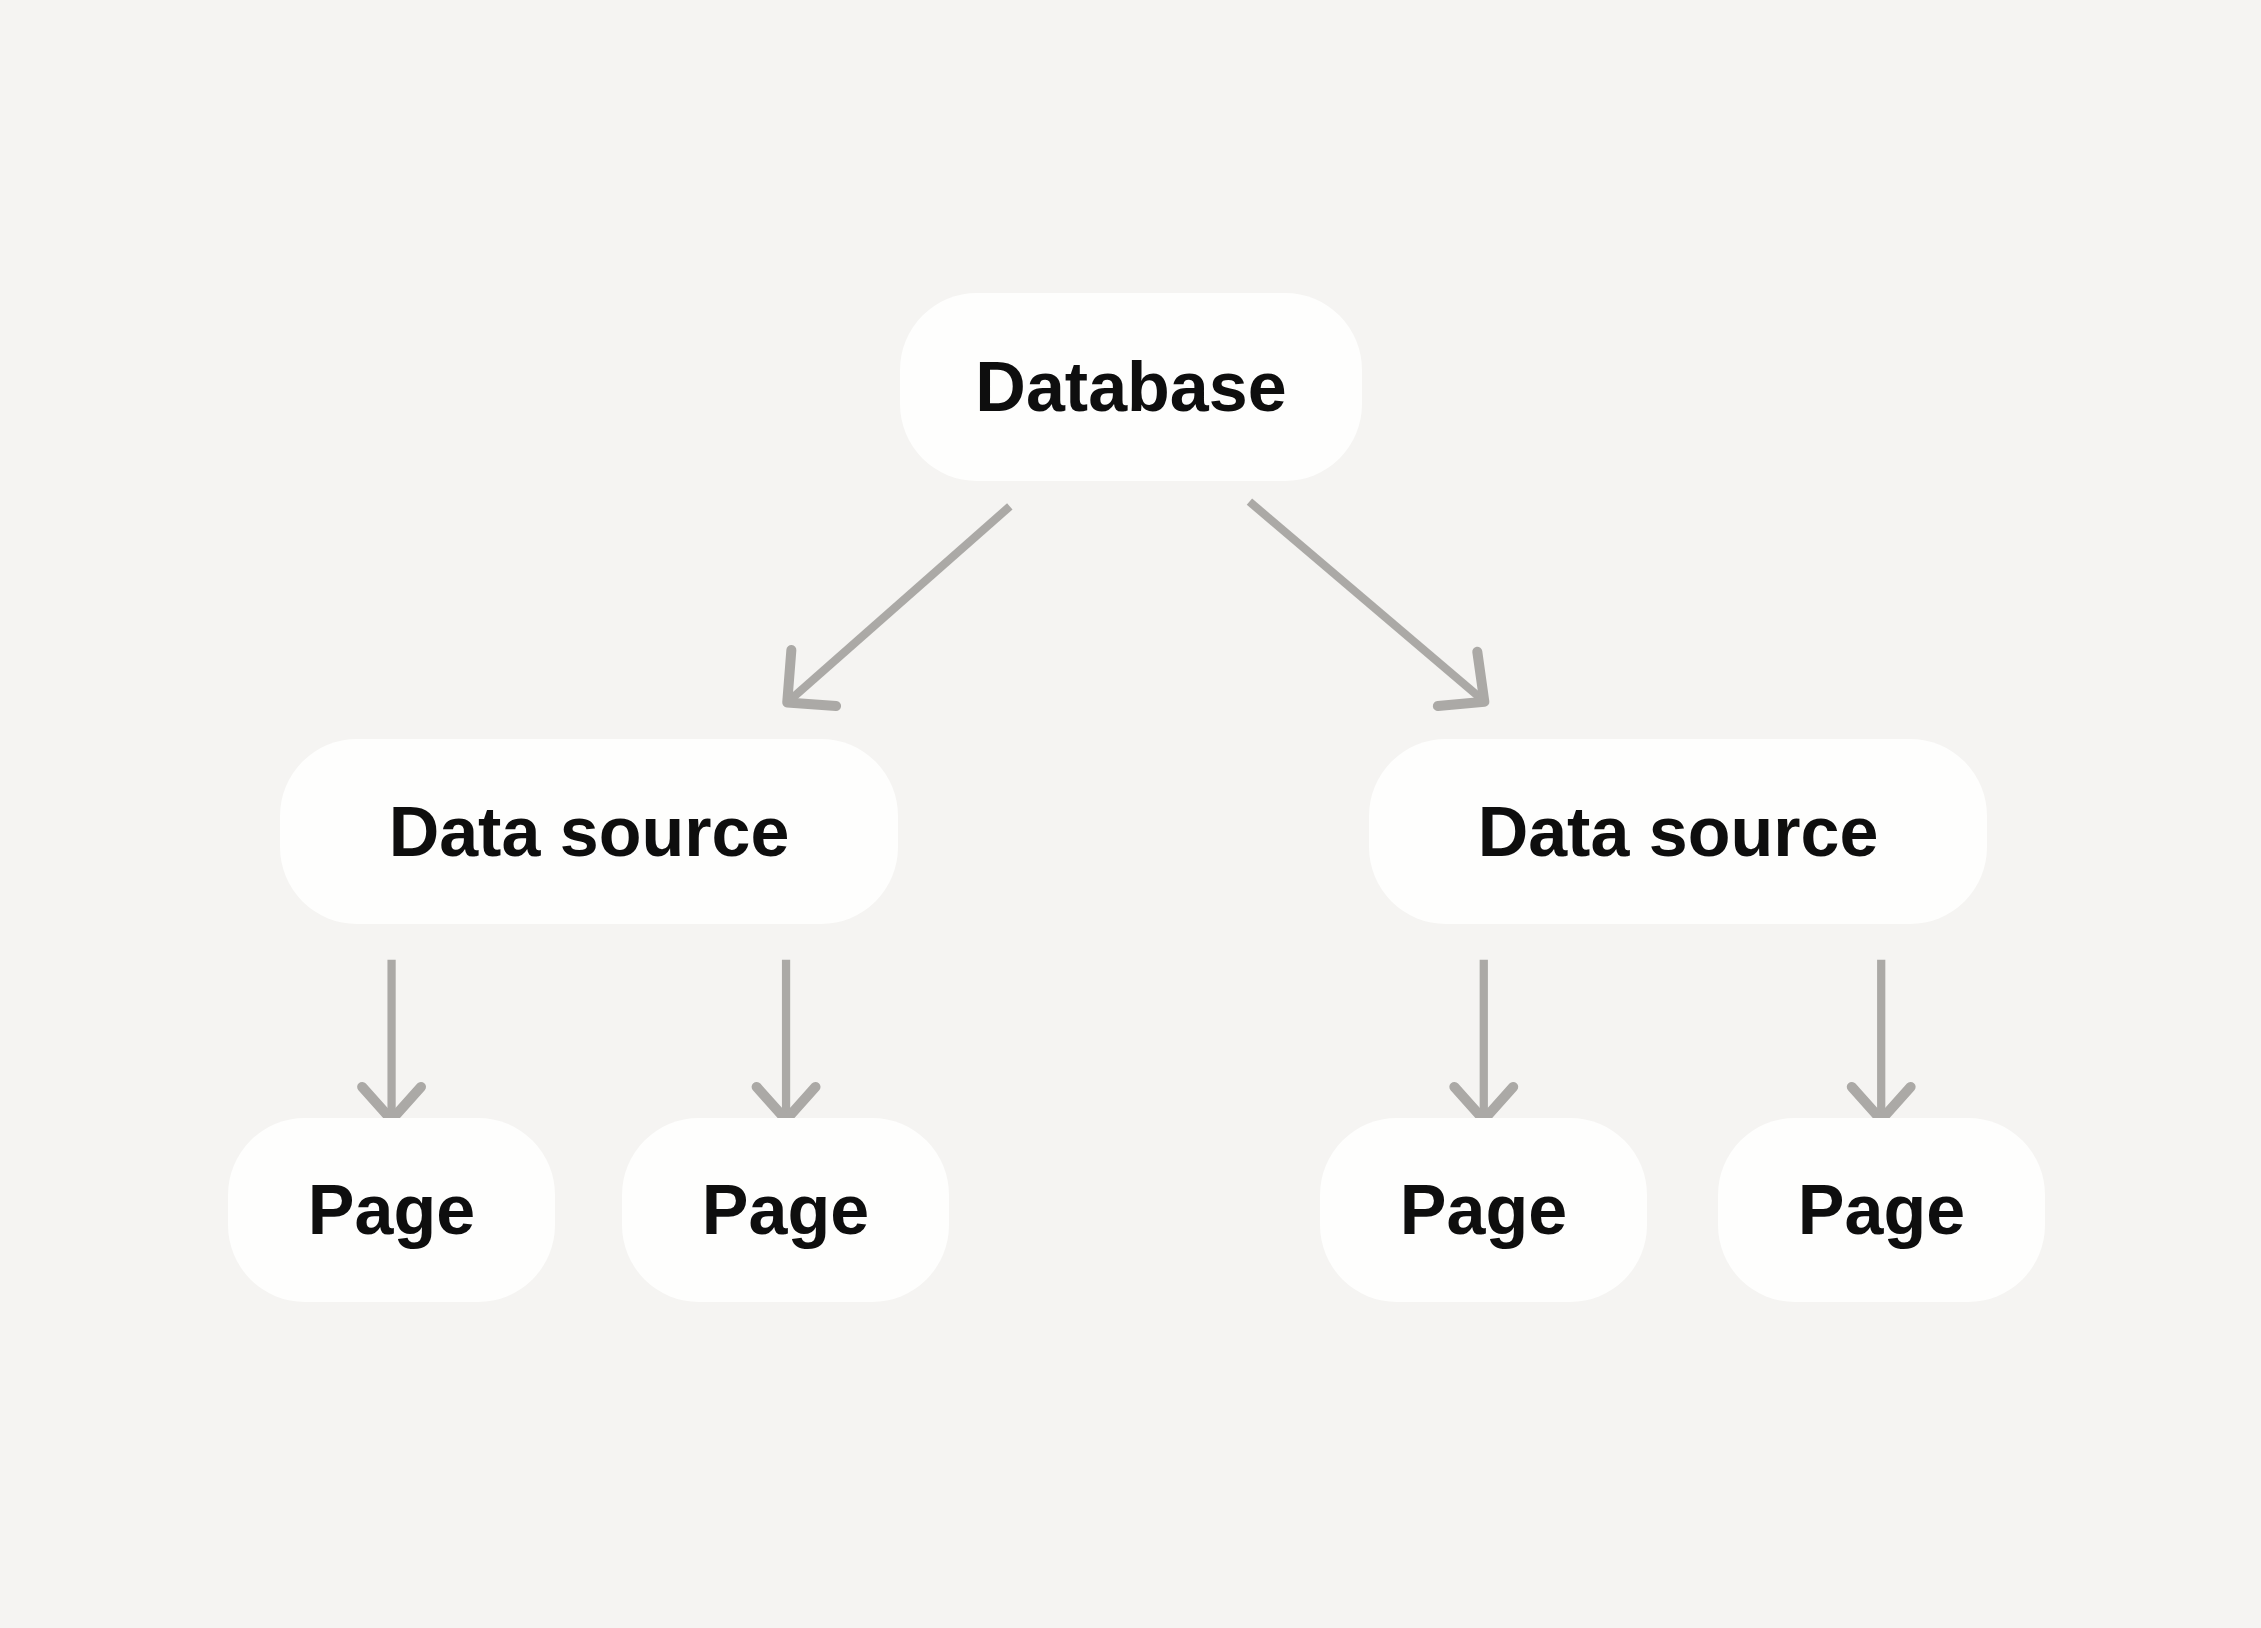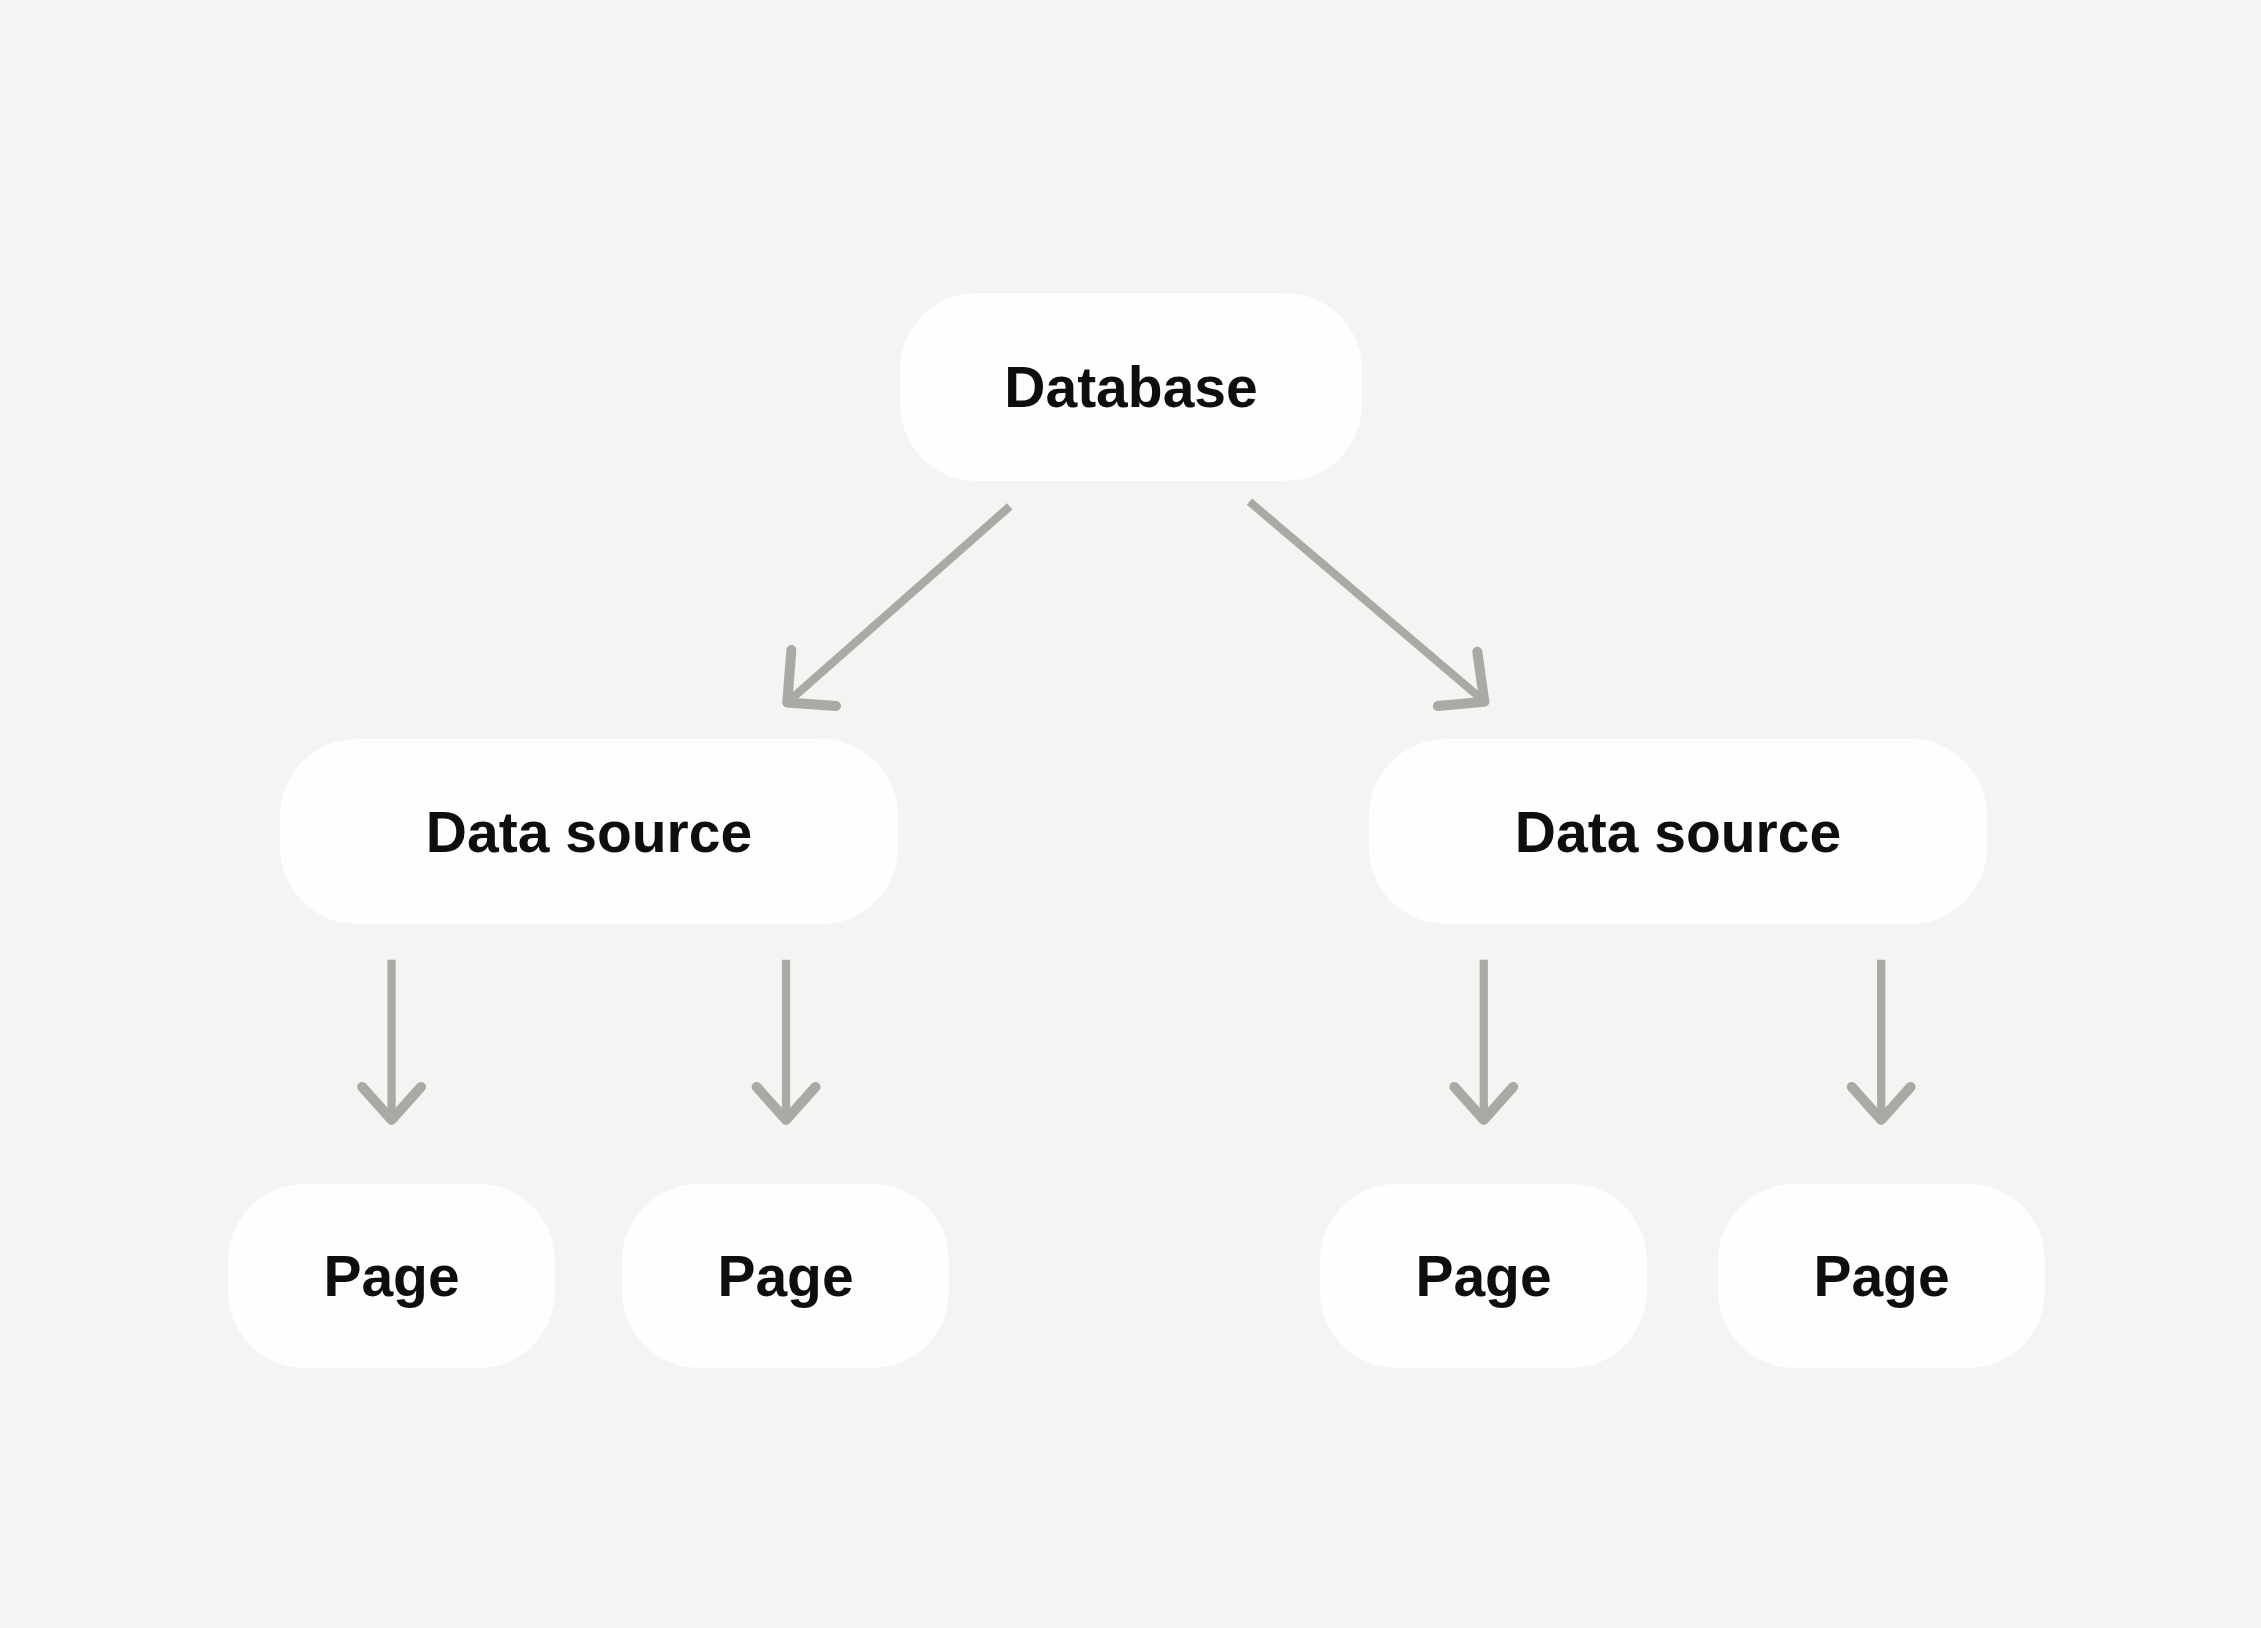"Database" .node { font-size: 57px -> 70px }
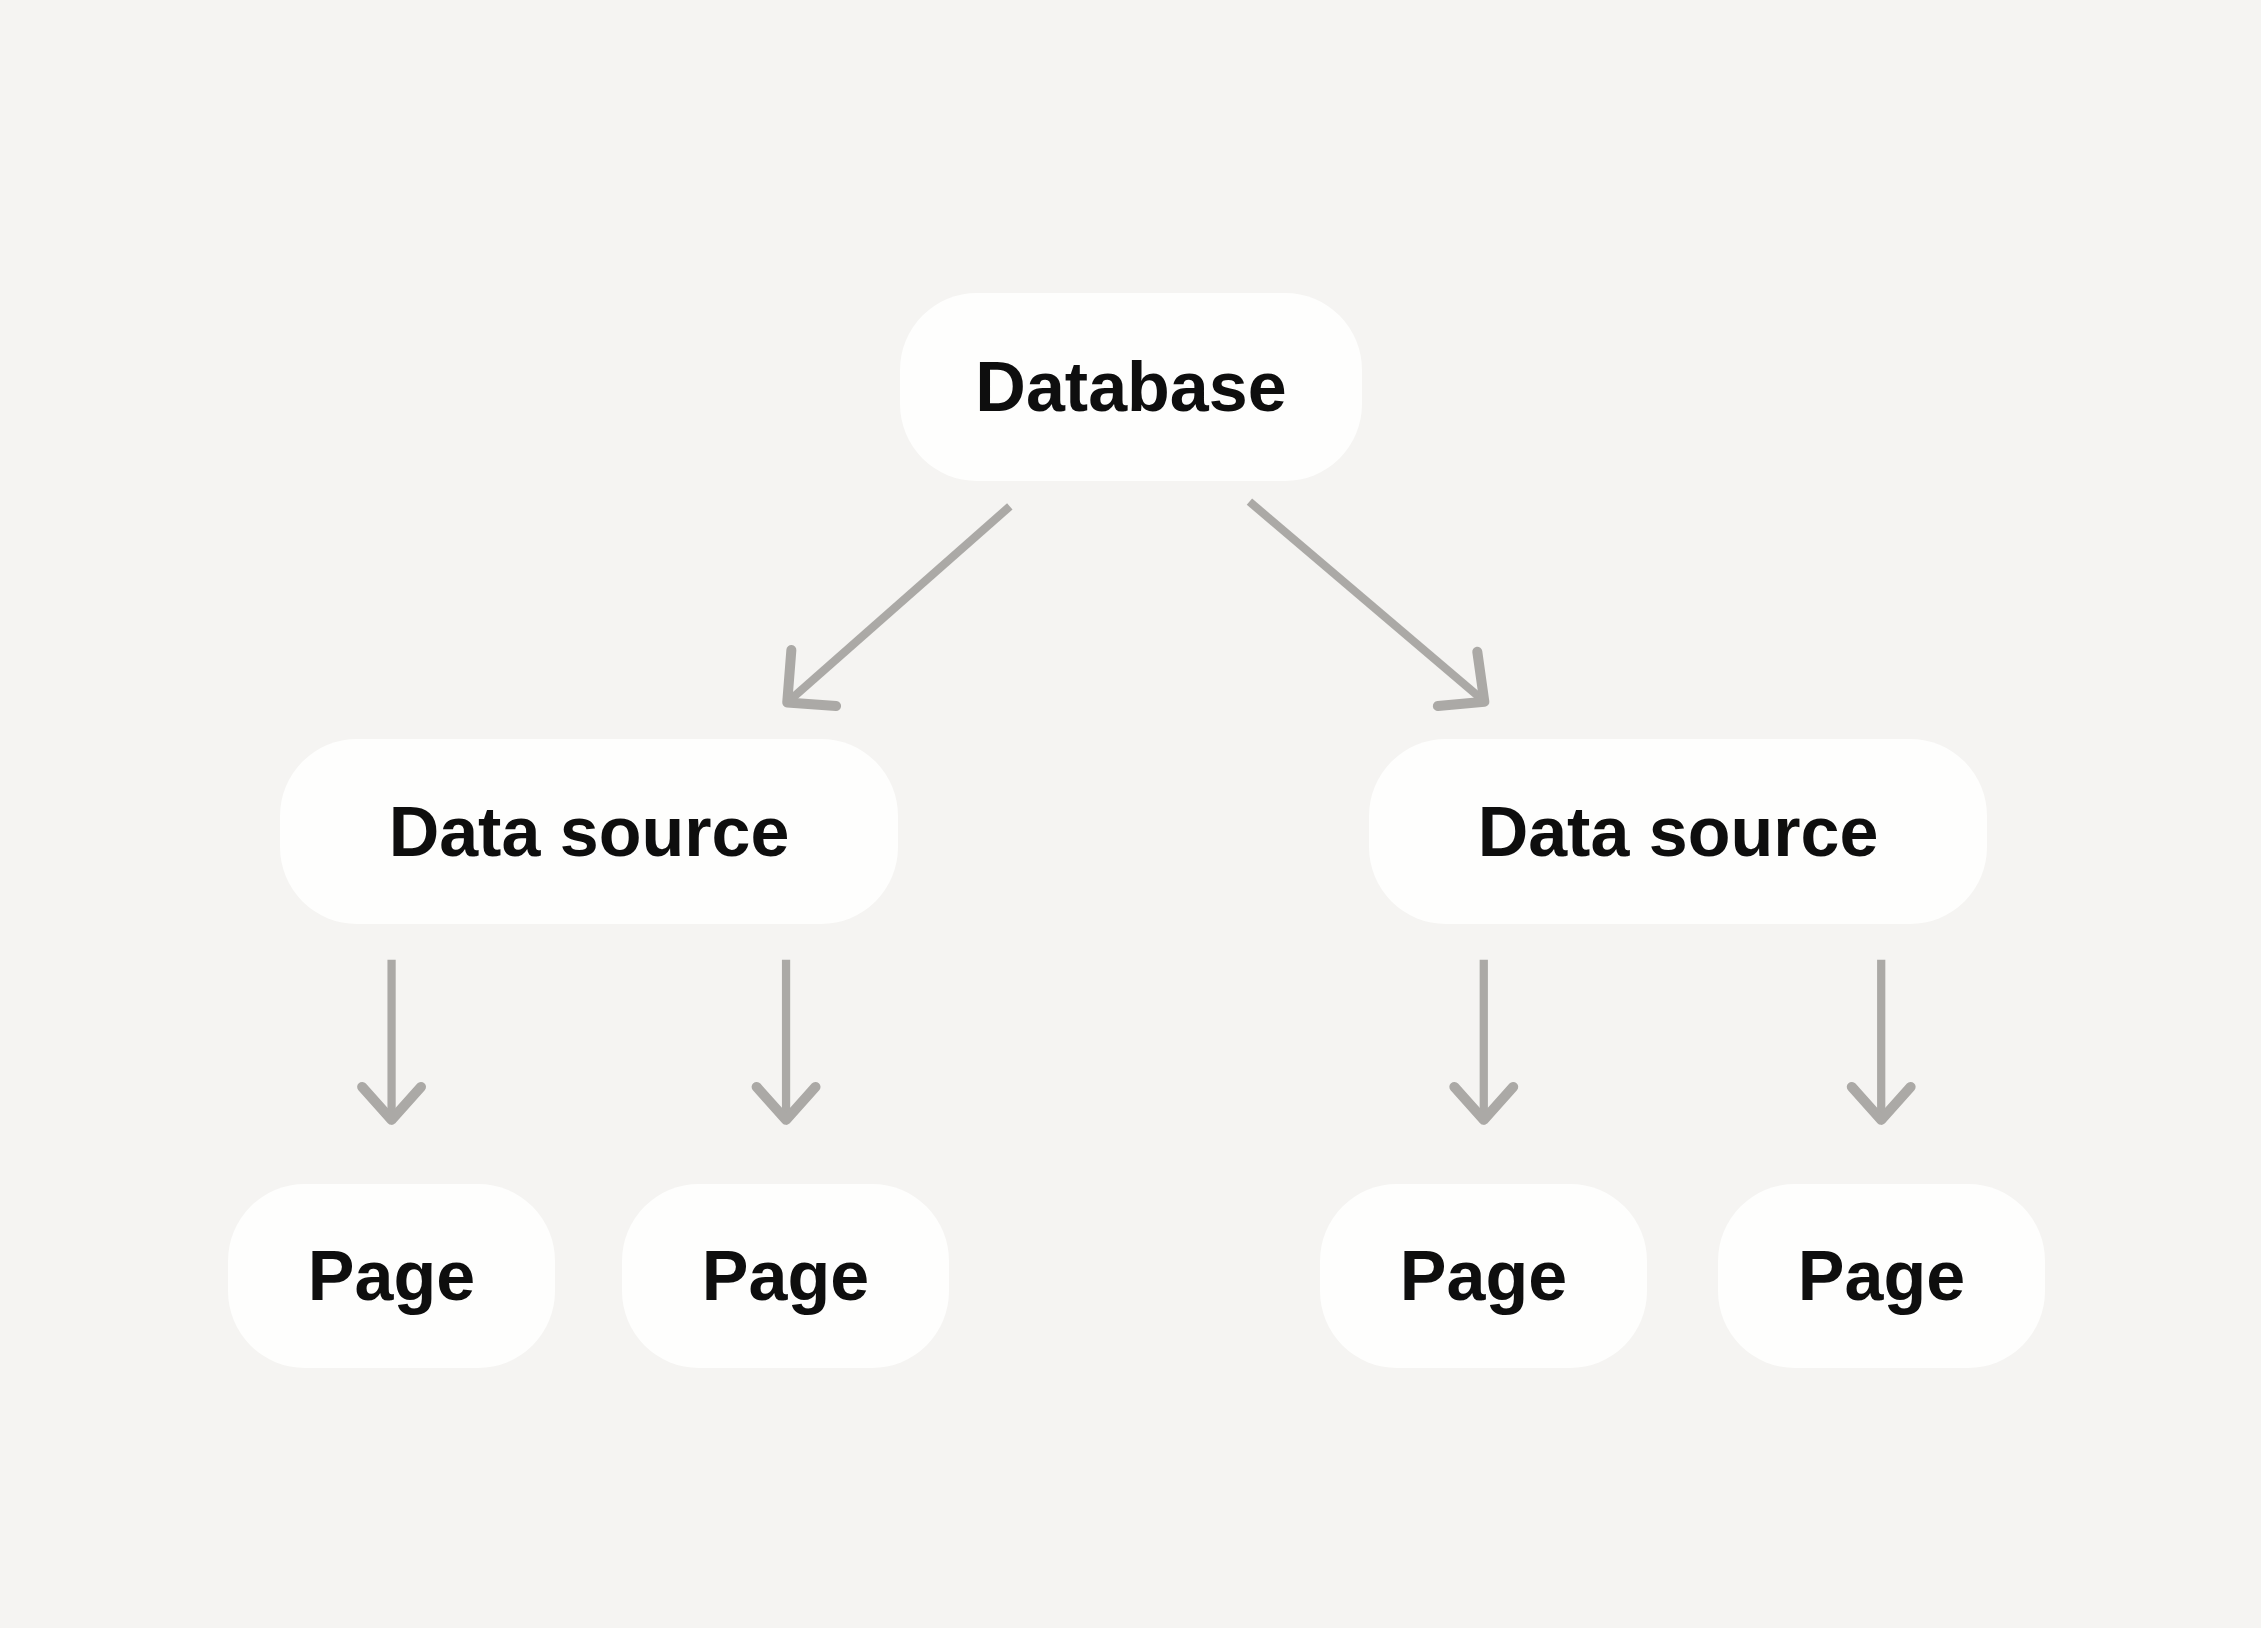"Page" .node-page { top: 1184px -> 1118px }
